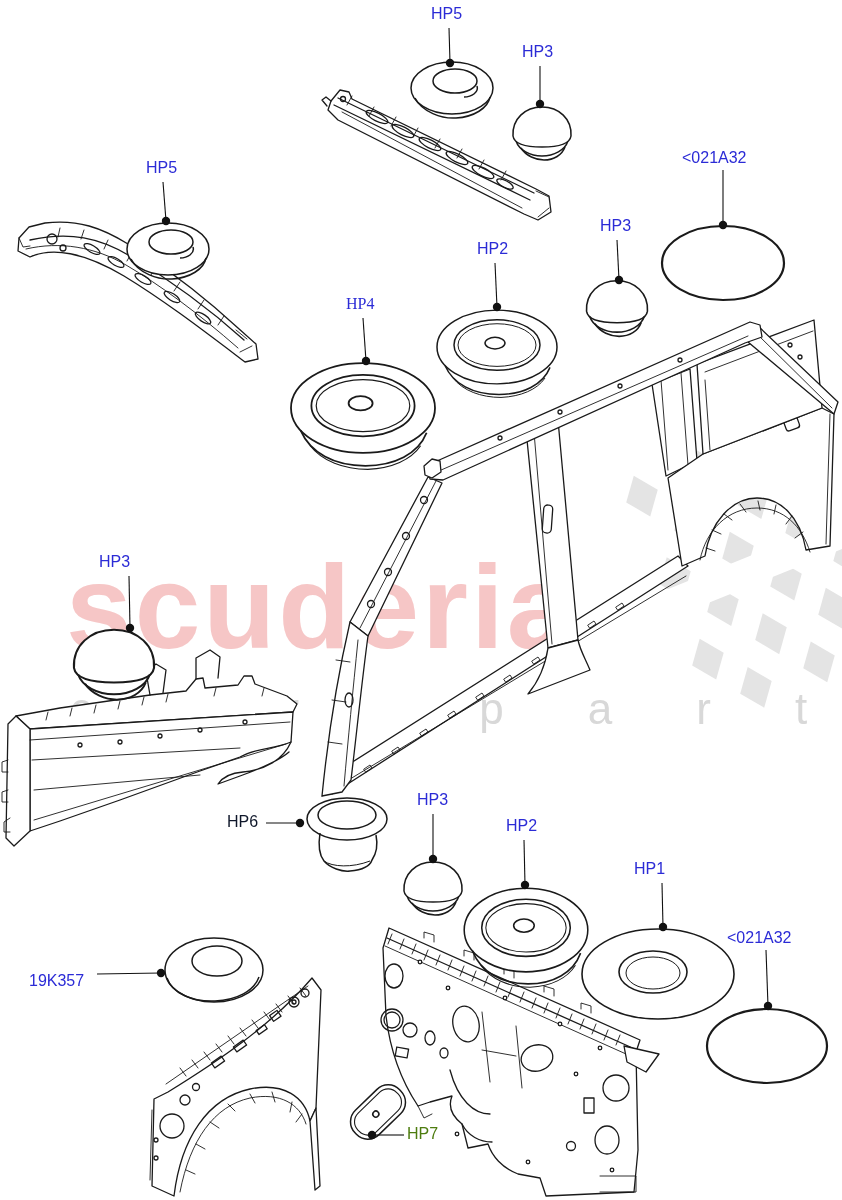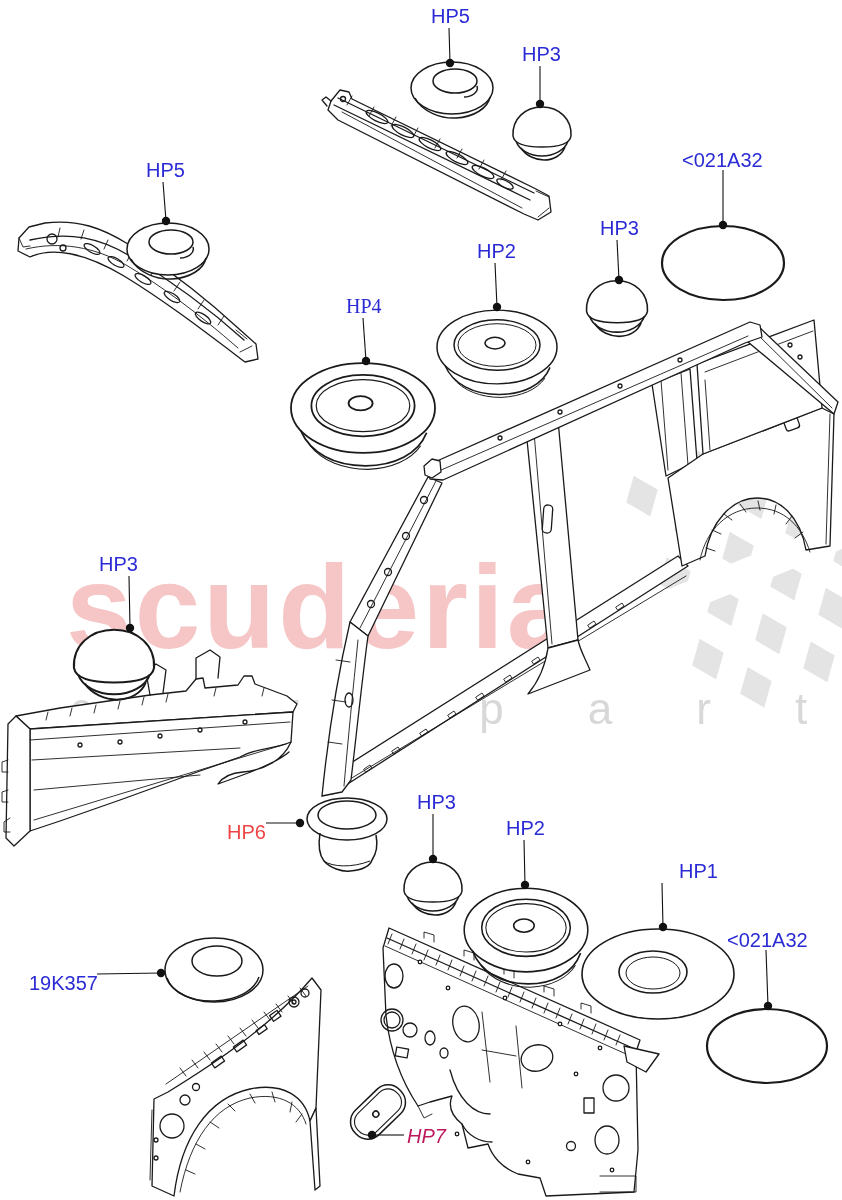"HP5" .callout-label { font-size: 20px -> 16px }
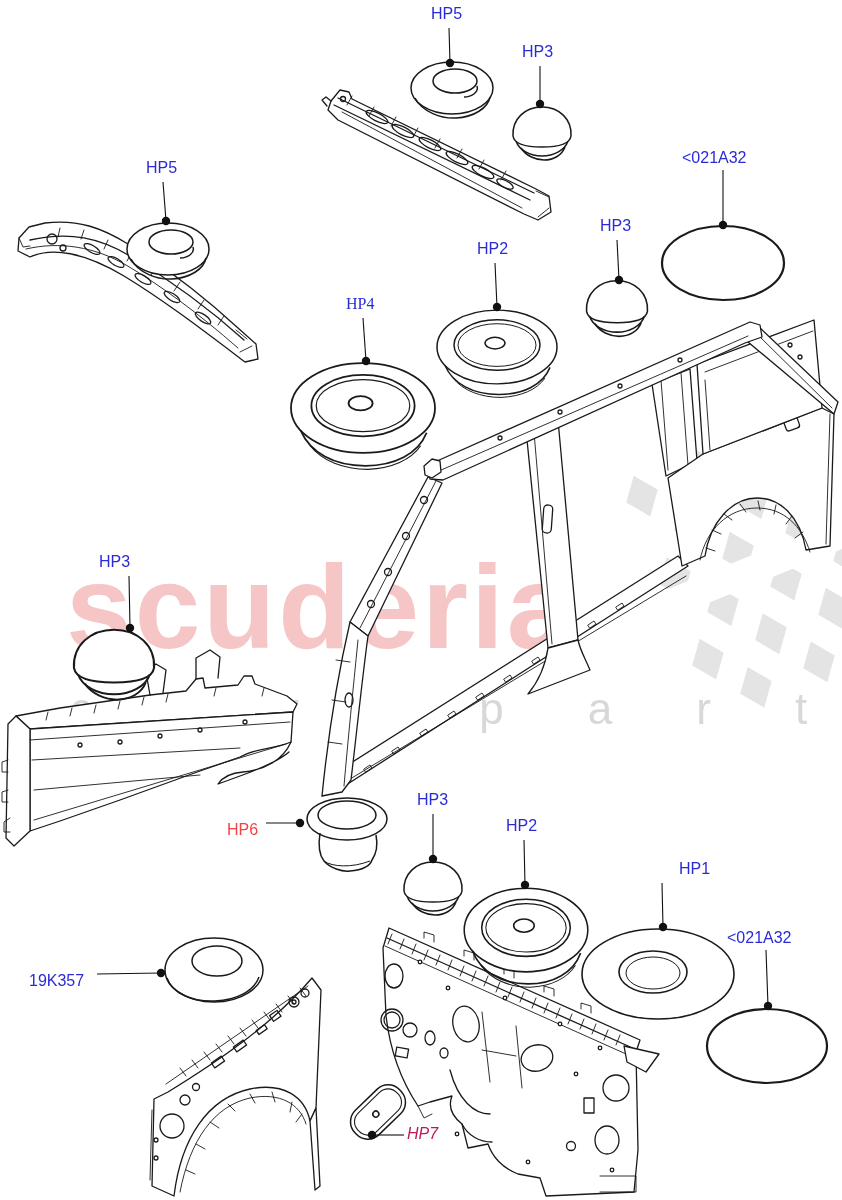"HP6" div.callout-label { color: #ef4444 -> #0f172a; margin-top: 8px -> none }
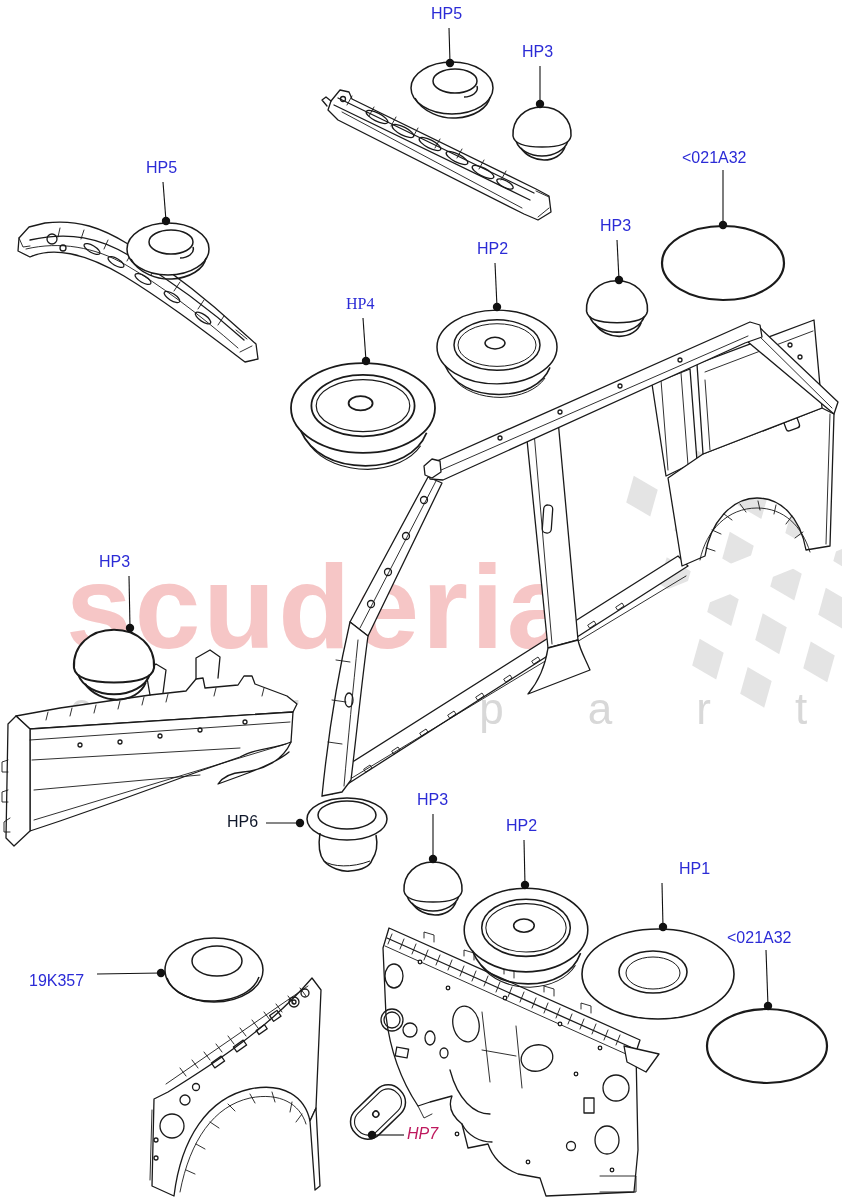"HP1" div.callout-label { left: 679px -> 634px }
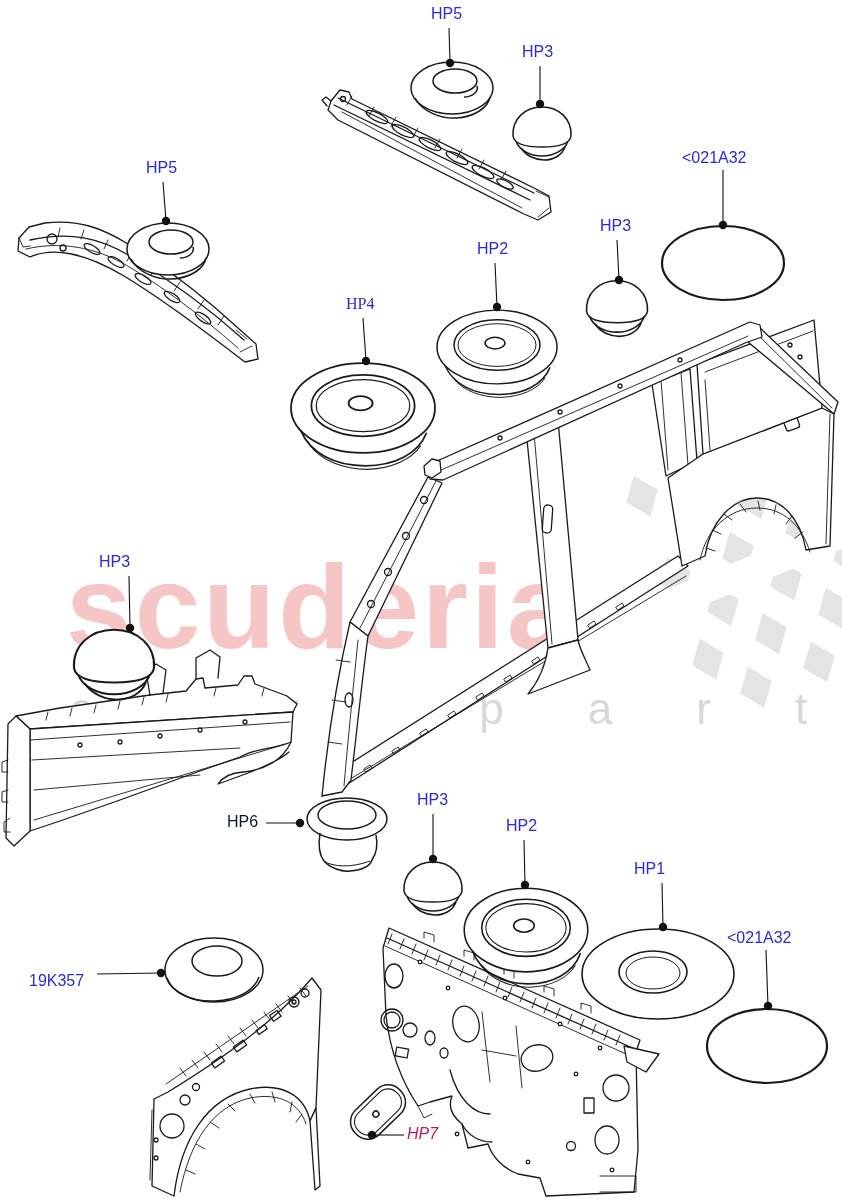"HP7" div.callout-label { color: #be185d -> #4d7c0f; font-style: italic -> none }
